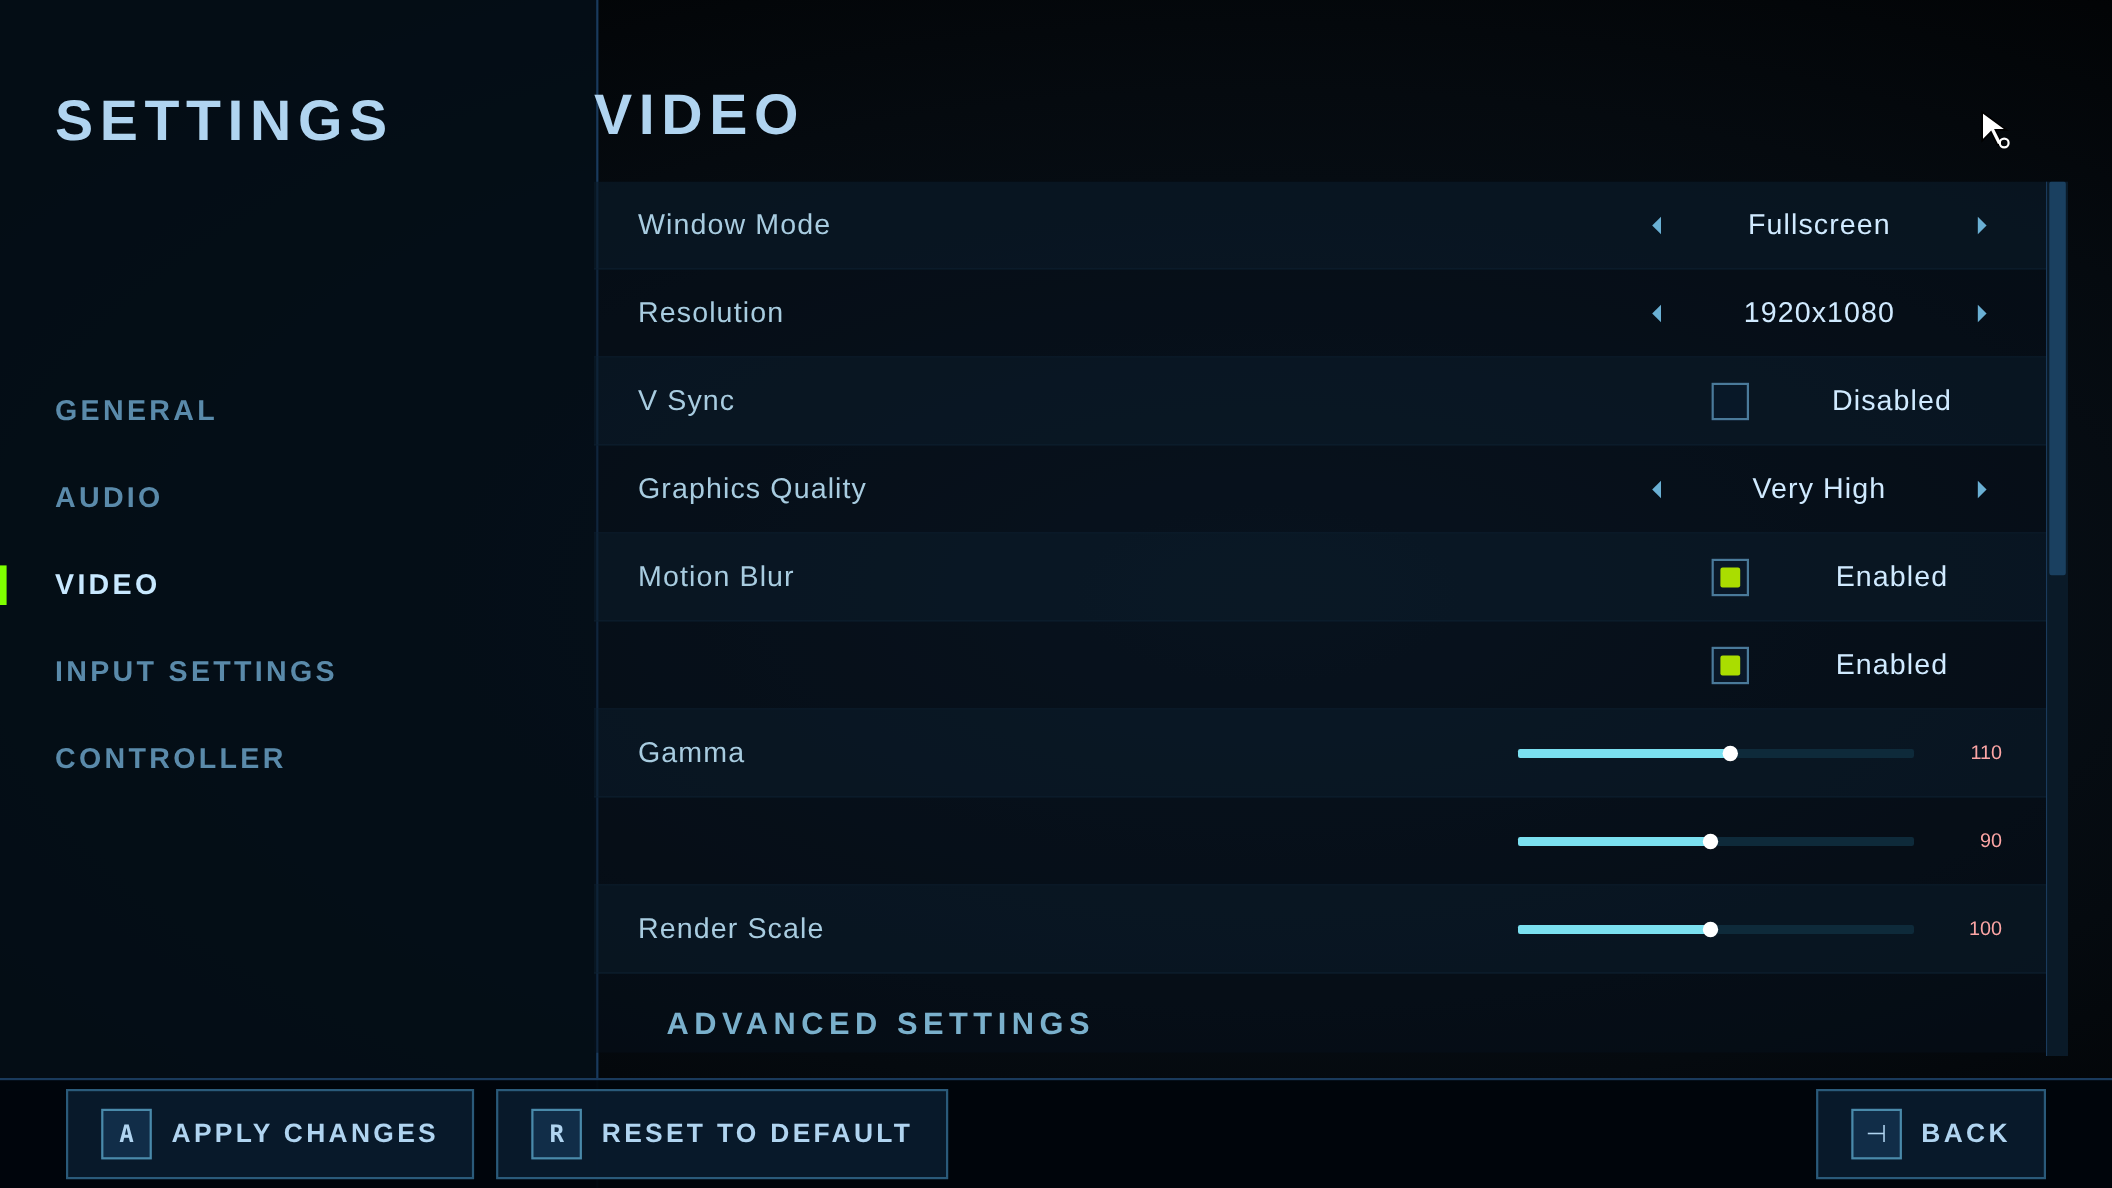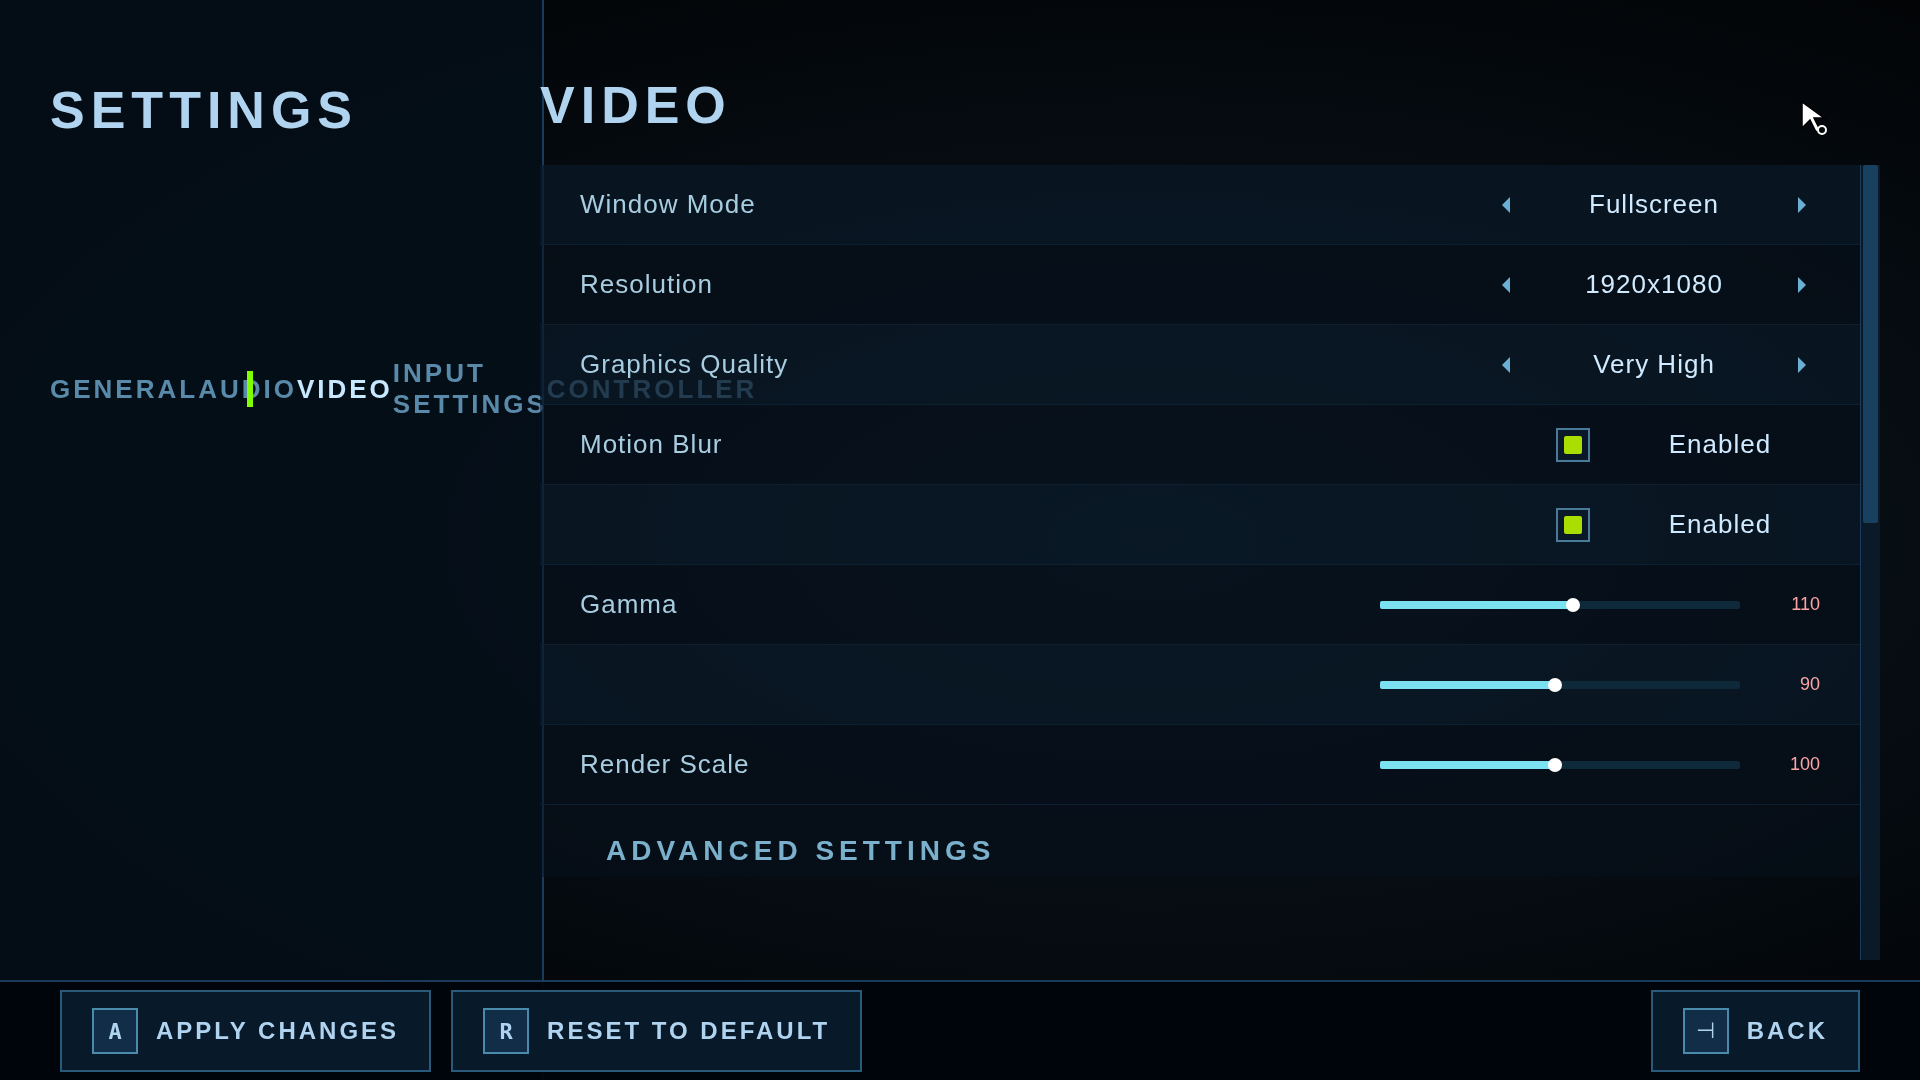"GENERAL" .nav-menu { flex-direction: row -> column; gap: 0 -> 12px }
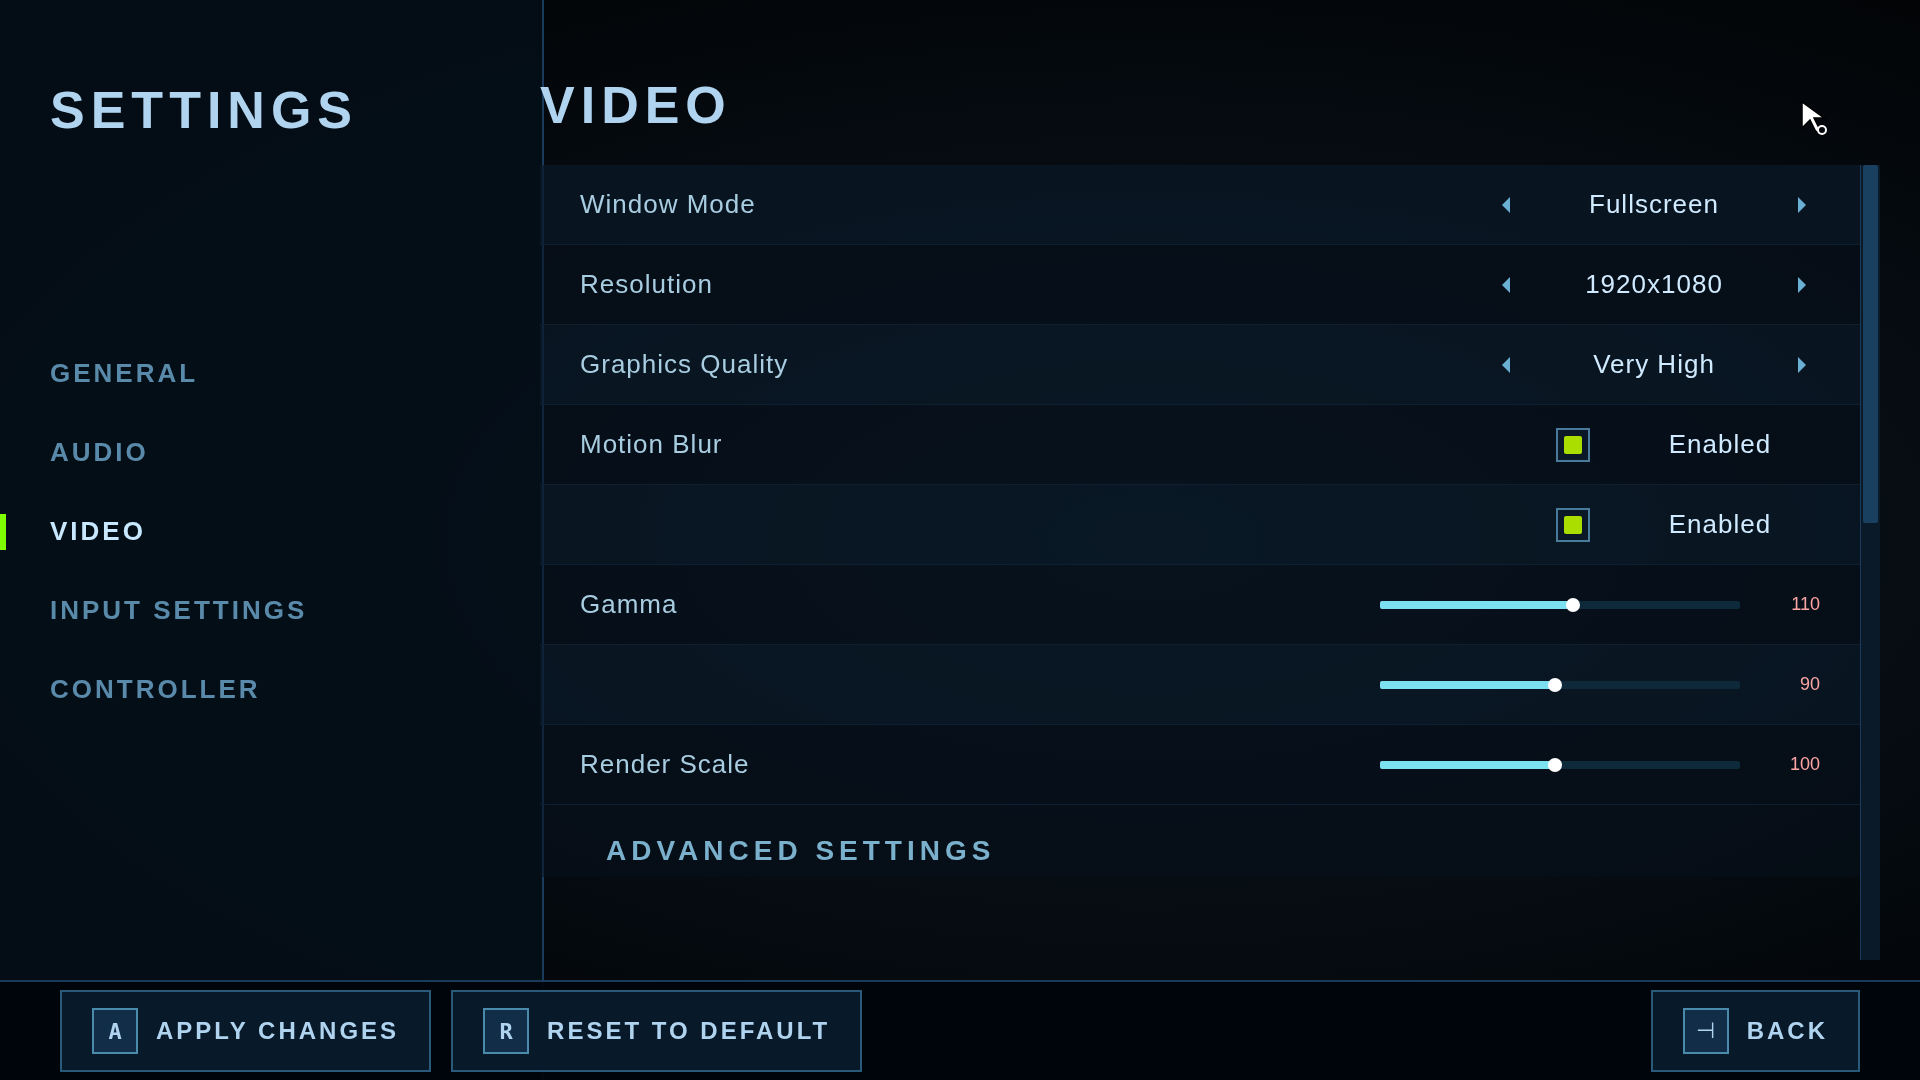"V Sync" div.setting-row { html: none -> <div> <span>V Sync</span> <div> <div> </div> <span>Disabled</span> </div> </div> }
